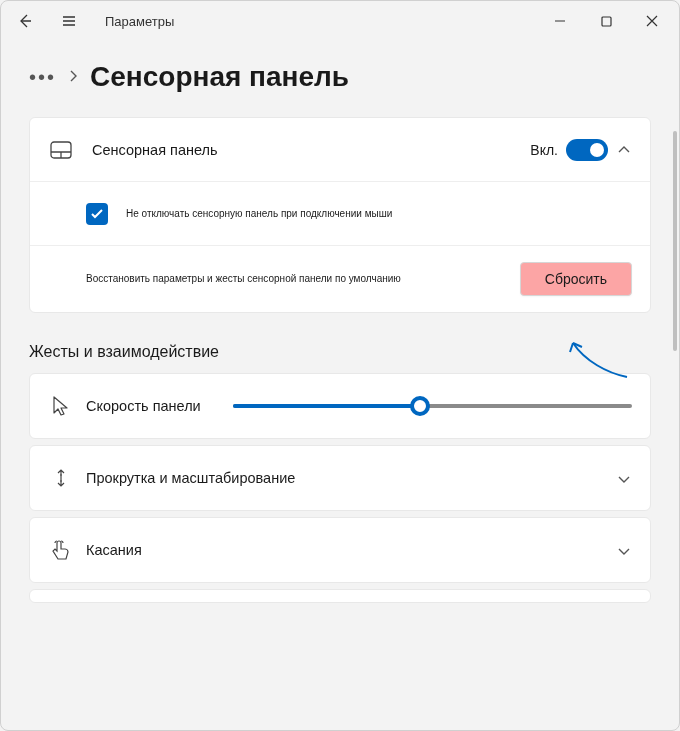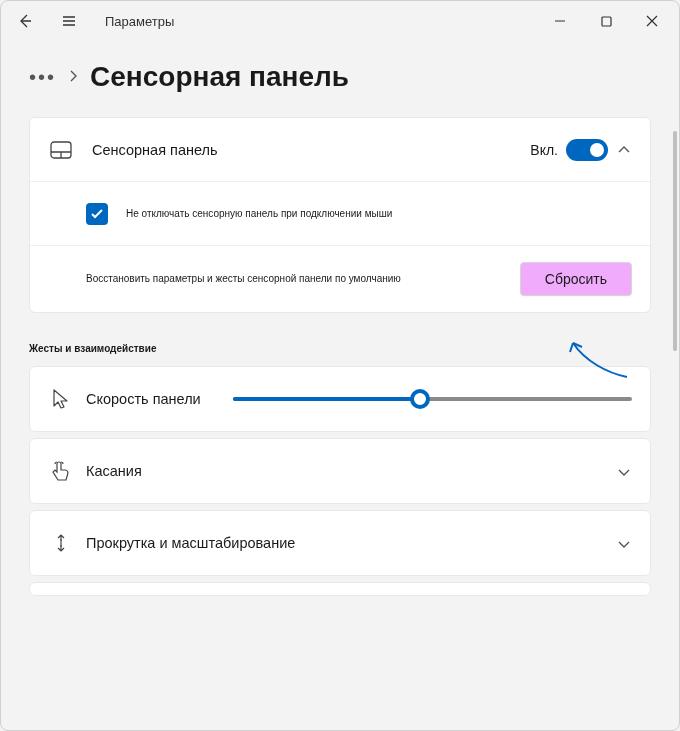"Сбросить" .reset-btn { background: #f0abfc -> #fca5a5 }
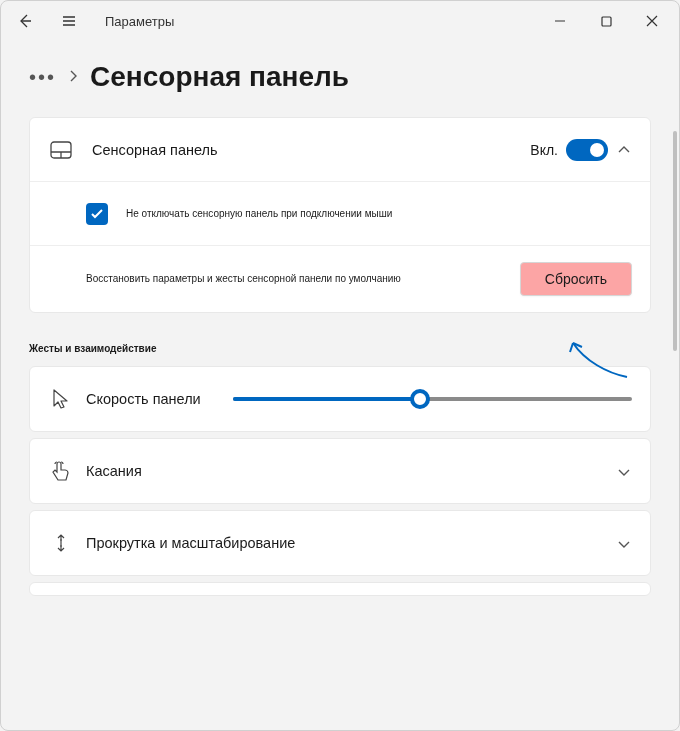"Жесты и взаимодействие" .section-h { font-size: 10px -> 16px; font-weight: 700 -> 400 }
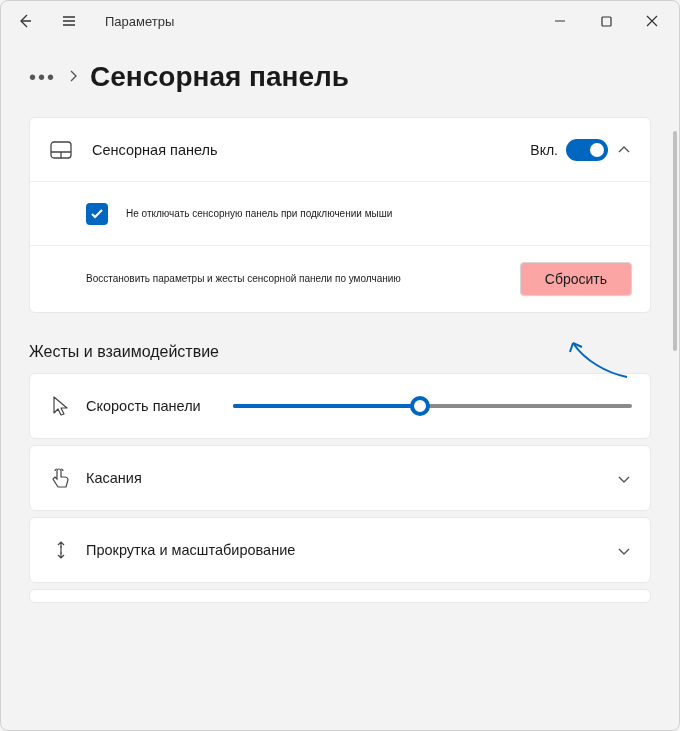"Касания" div.card { order: before "Прокрутка и масштабирование" -> after "Прокрутка и масштабирование" }
